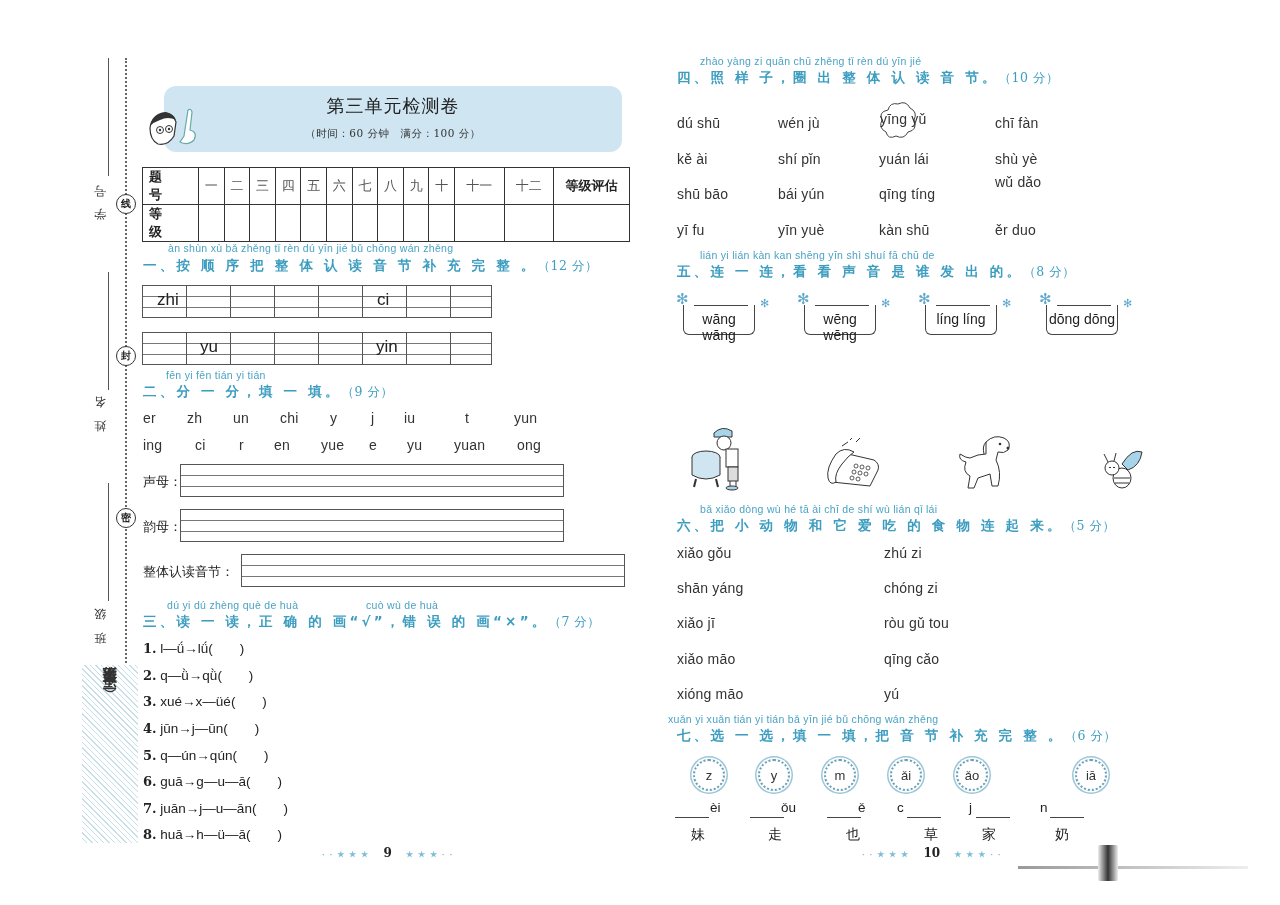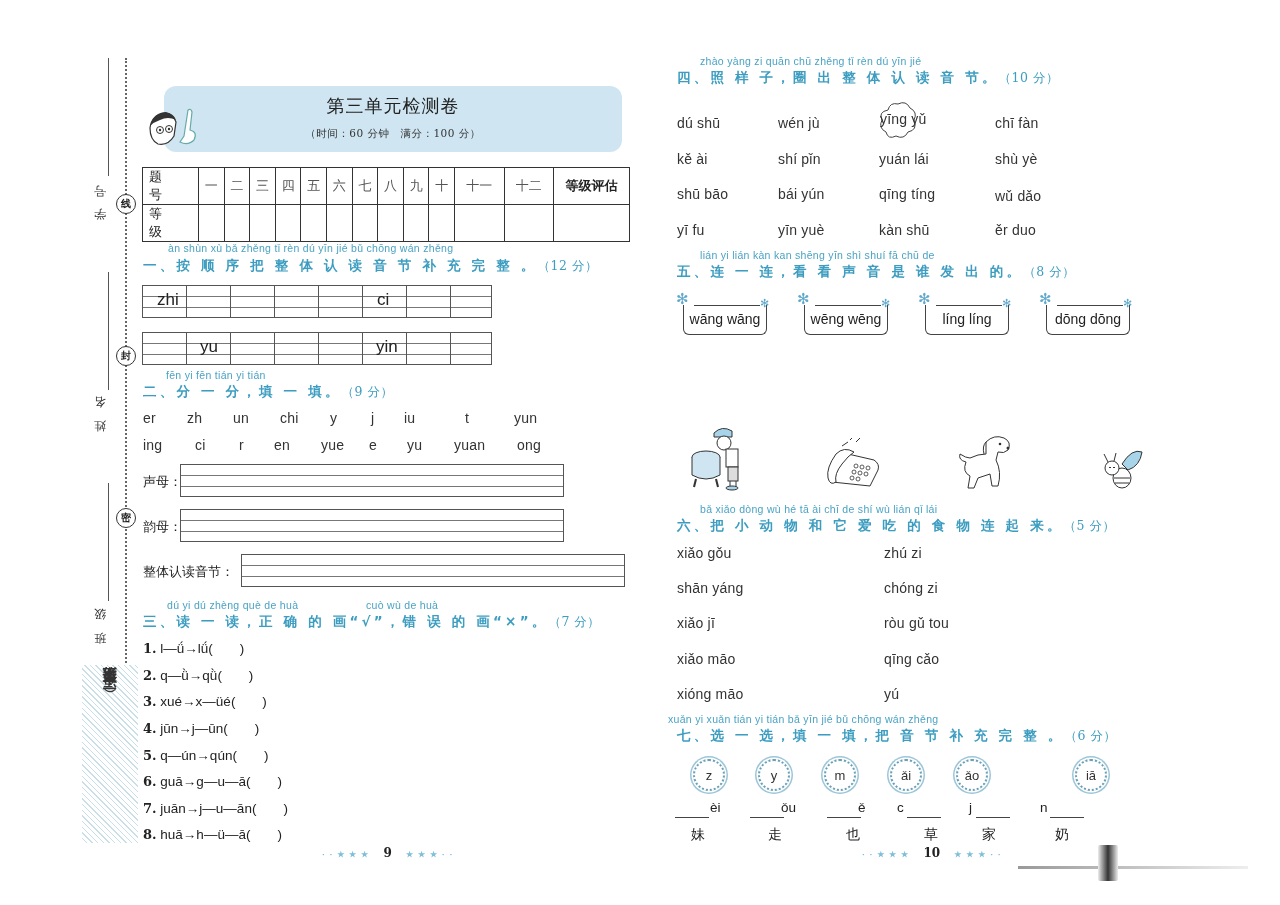"题 号" table.score td.lbl { font-weight: normal -> bold }
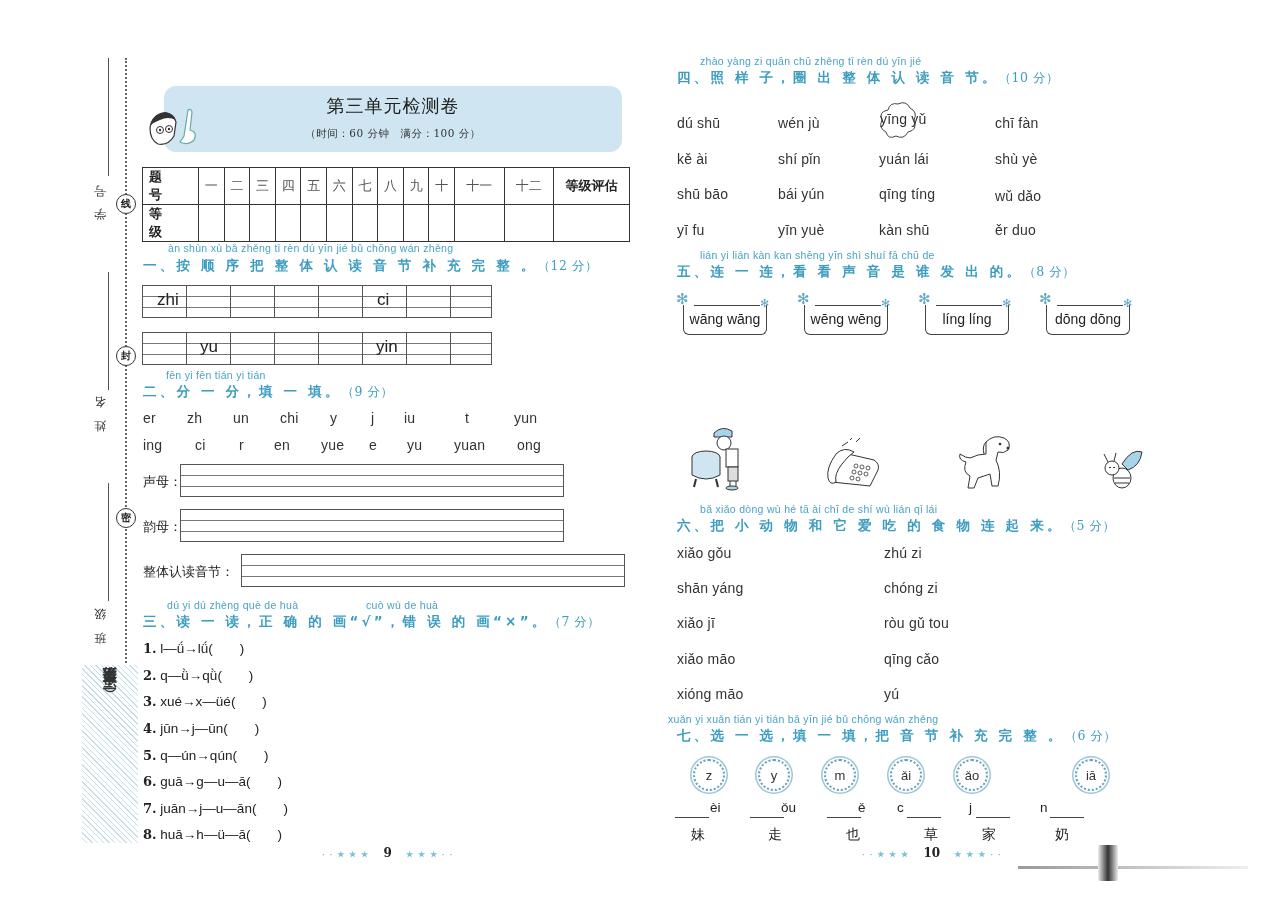"wǔ dǎo" div.abs { top: 188px -> 174px }
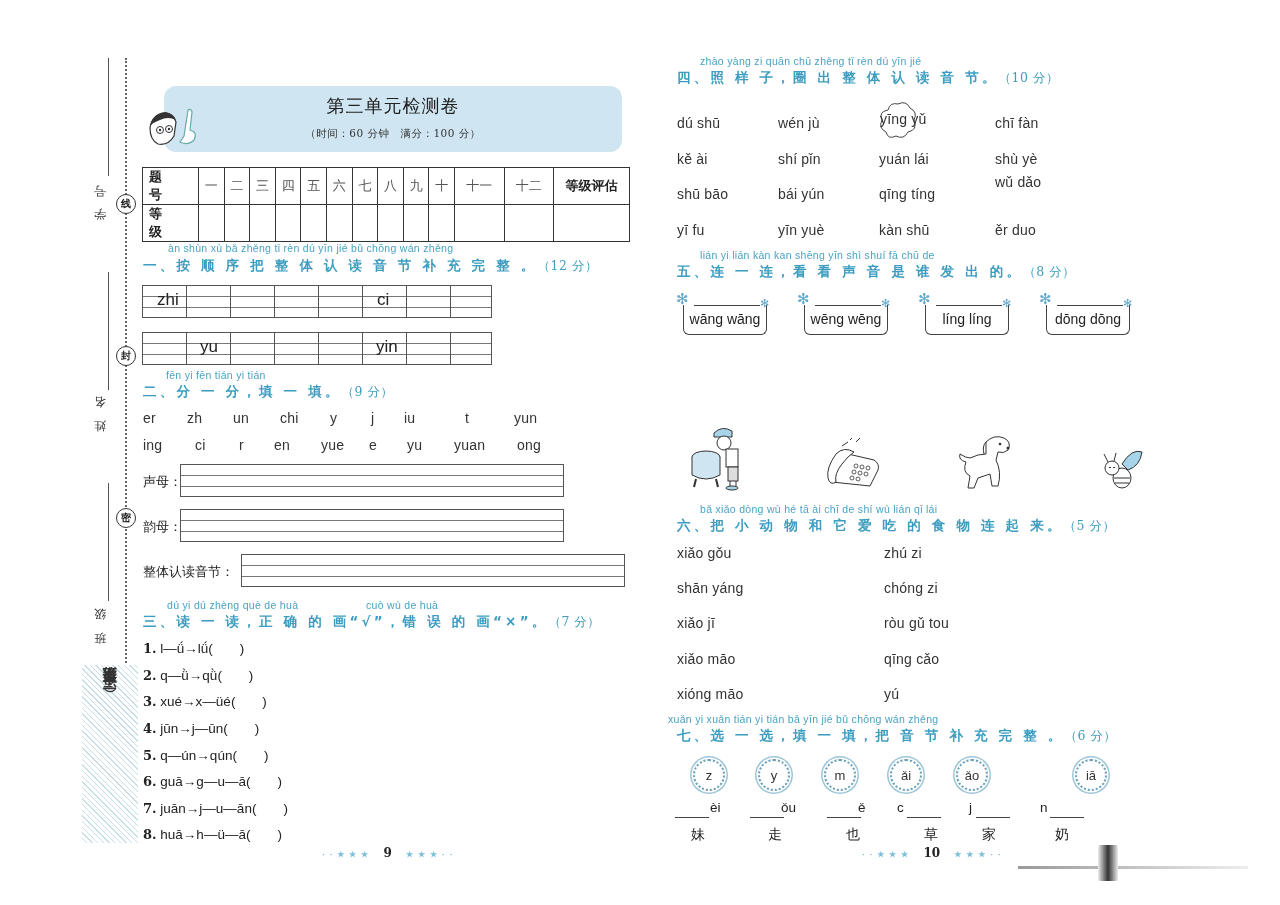"wāng wāng" .soundcard { width: 84px -> 72px }
